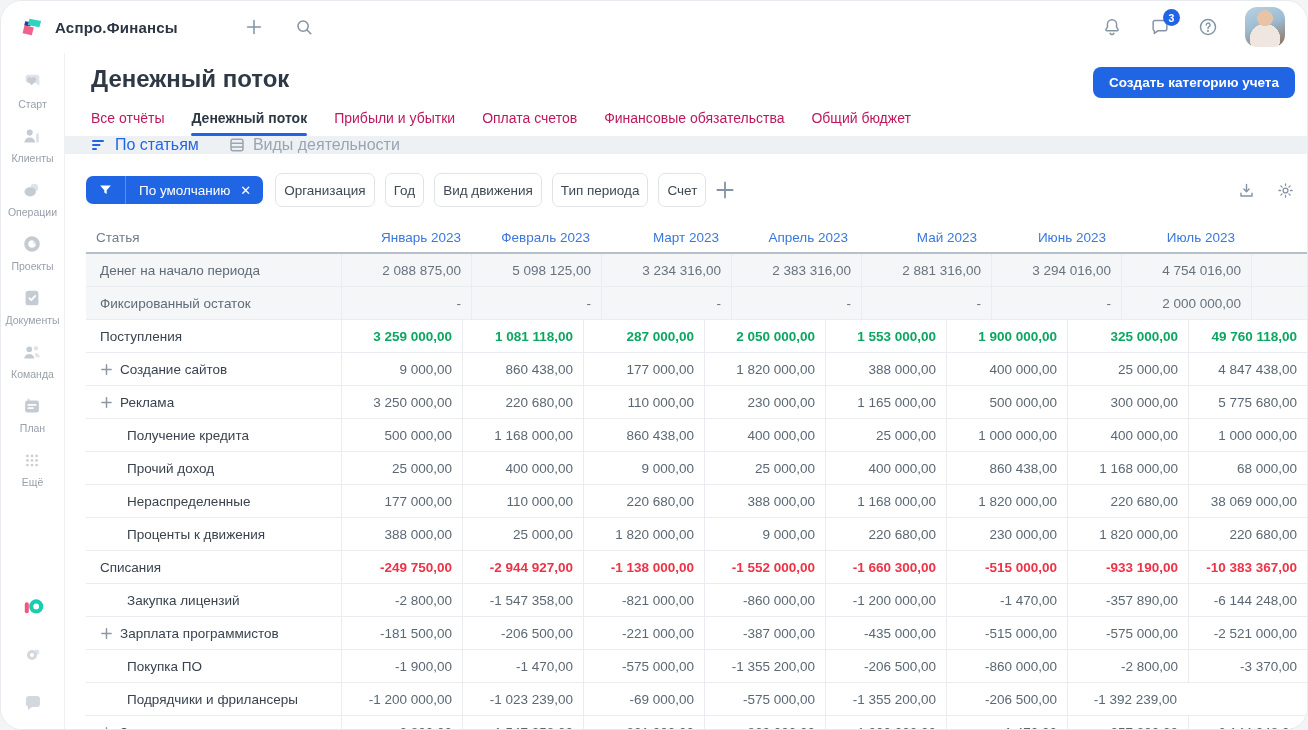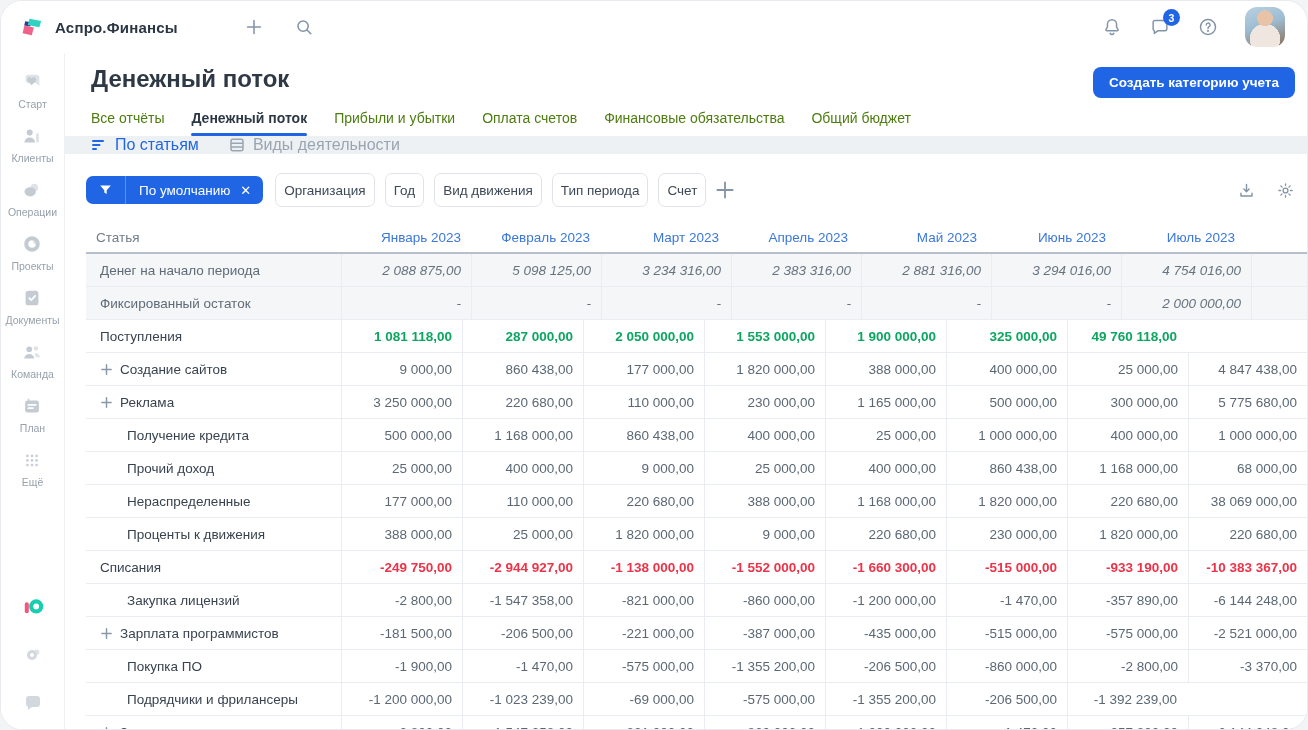"Все отчёты" .tab { color: #4d7c0f -> #be185d }
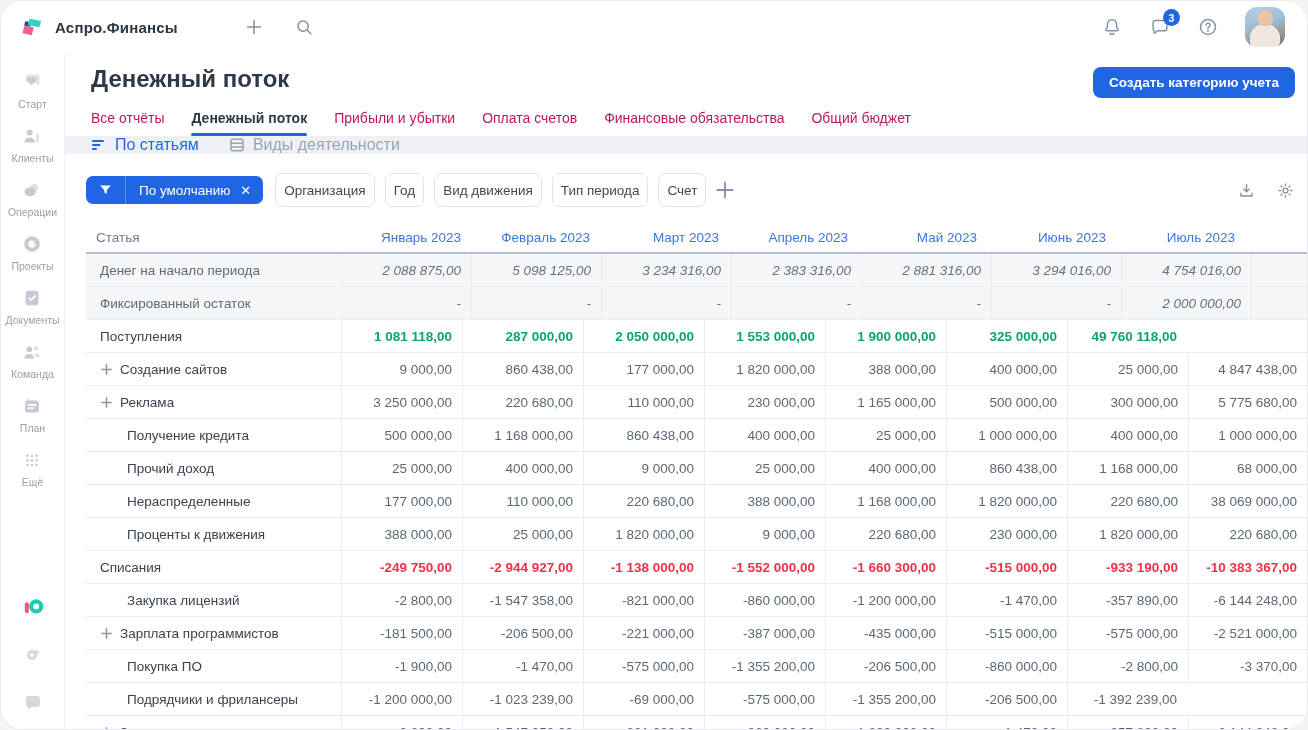"2 088 875,00" .trow.opening .tcell.val { font-style: italic -> none }
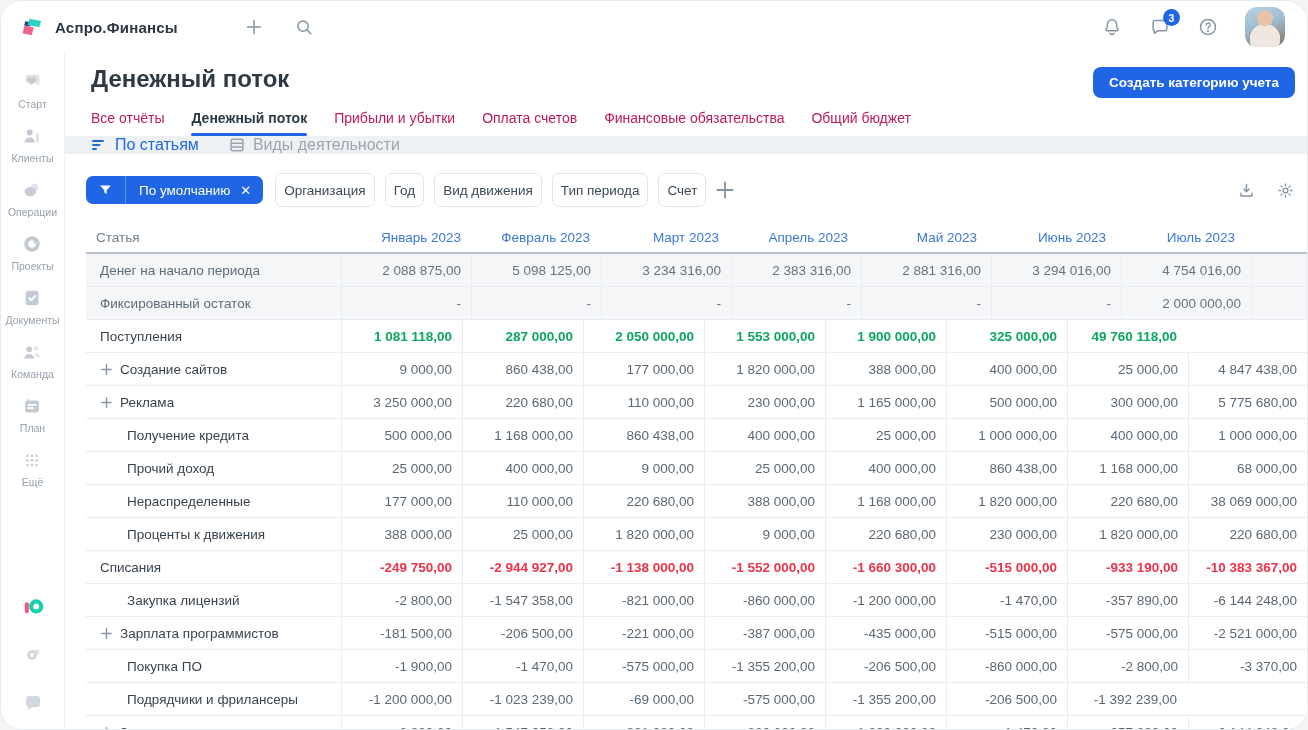"3 259 000,00" div.tcell { html: none -> <div>3 259 000,00</div> }
